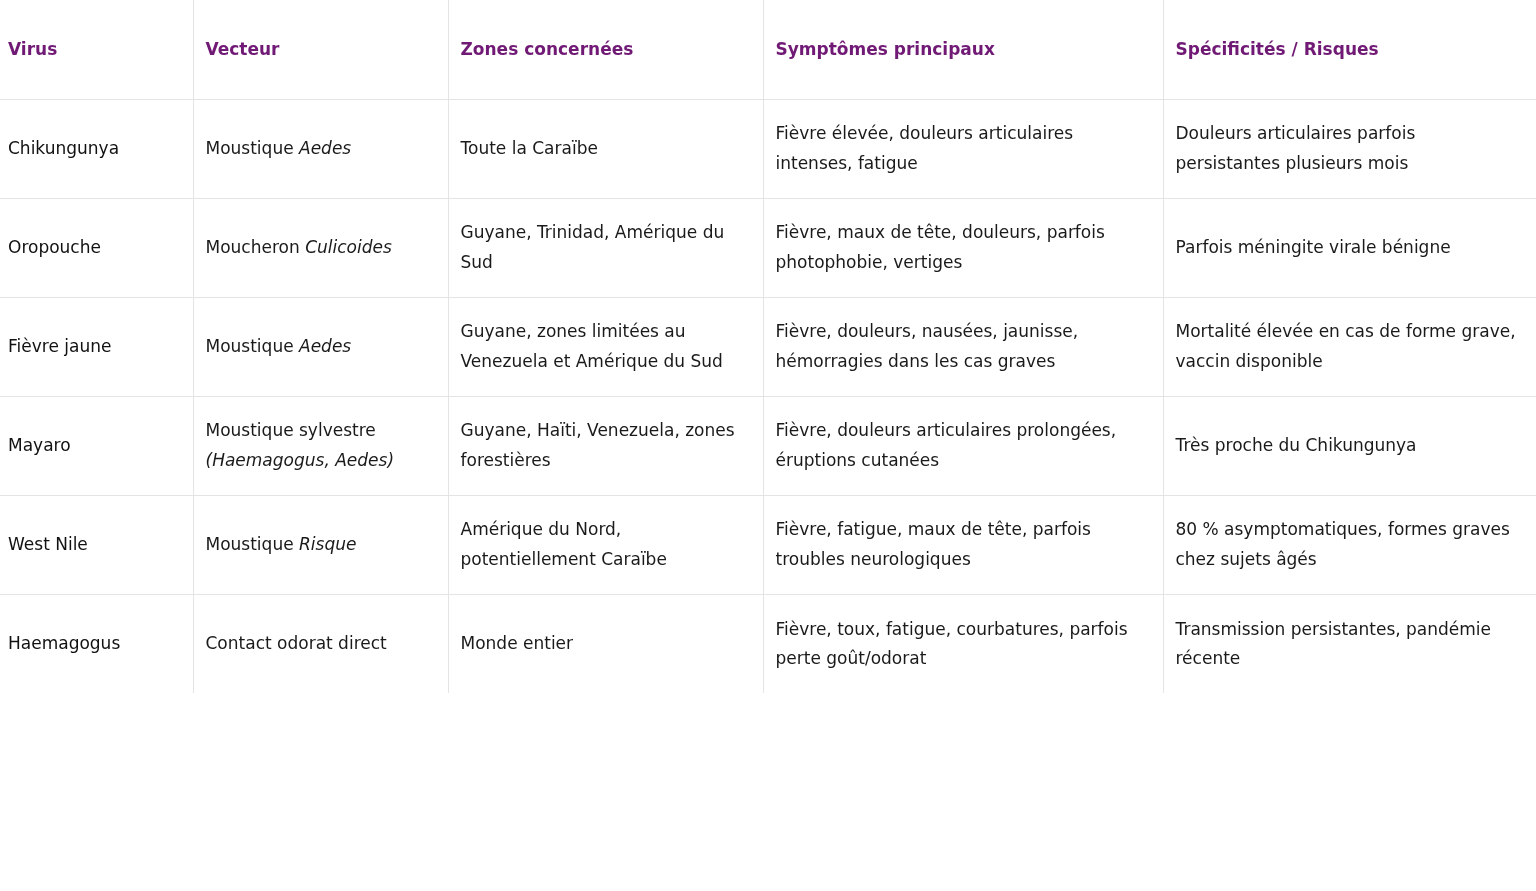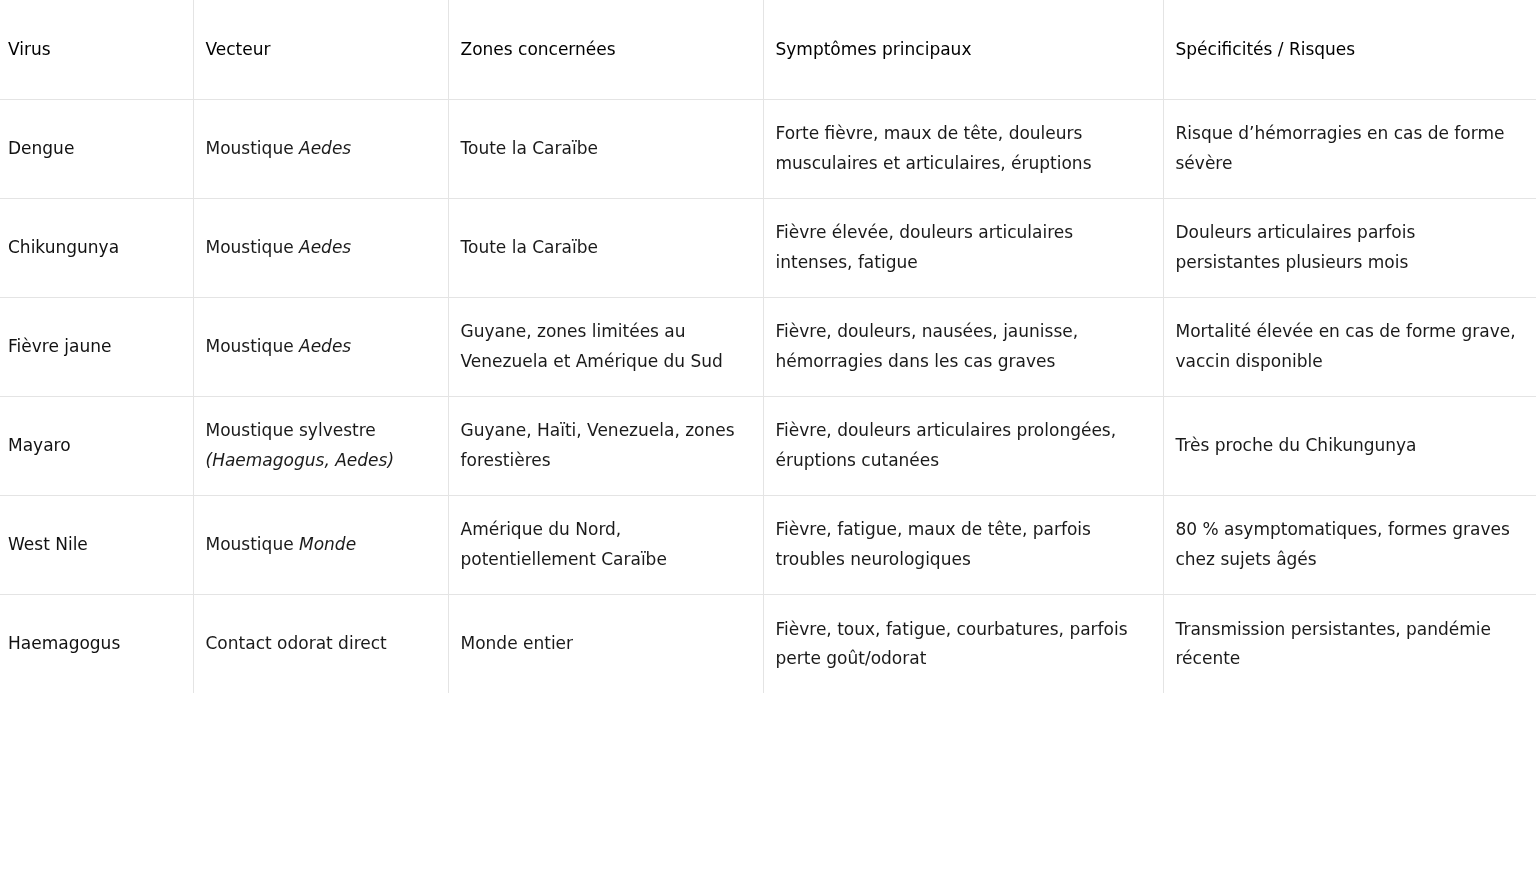"Virus" table.virus-table th { color: #000000 -> #701a75; font-weight: 400 -> 700 }
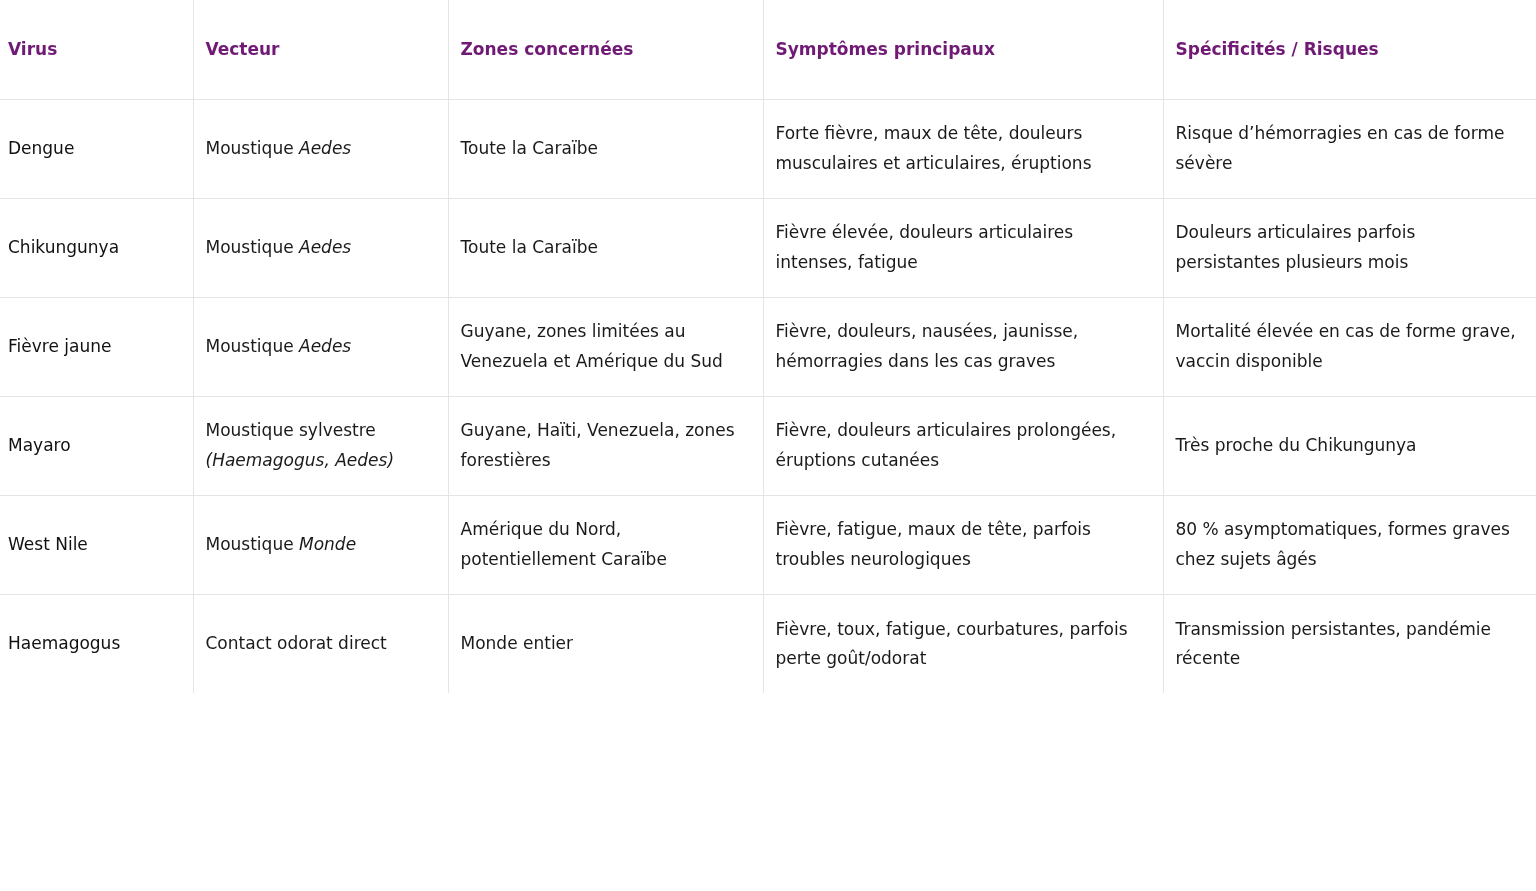"Dengue" tr { html: <tr> <td>Dengue</td> <td><span>Moustique </span><span>Aedes</span></td> <td>Toute la Caraïbe</td> <td>Forte fièvre, maux de tête, douleurs musculaires et articulaires, éruptions</td> <td>Risque d’hémorragies en cas de forme sévère</td> </tr> -> none }
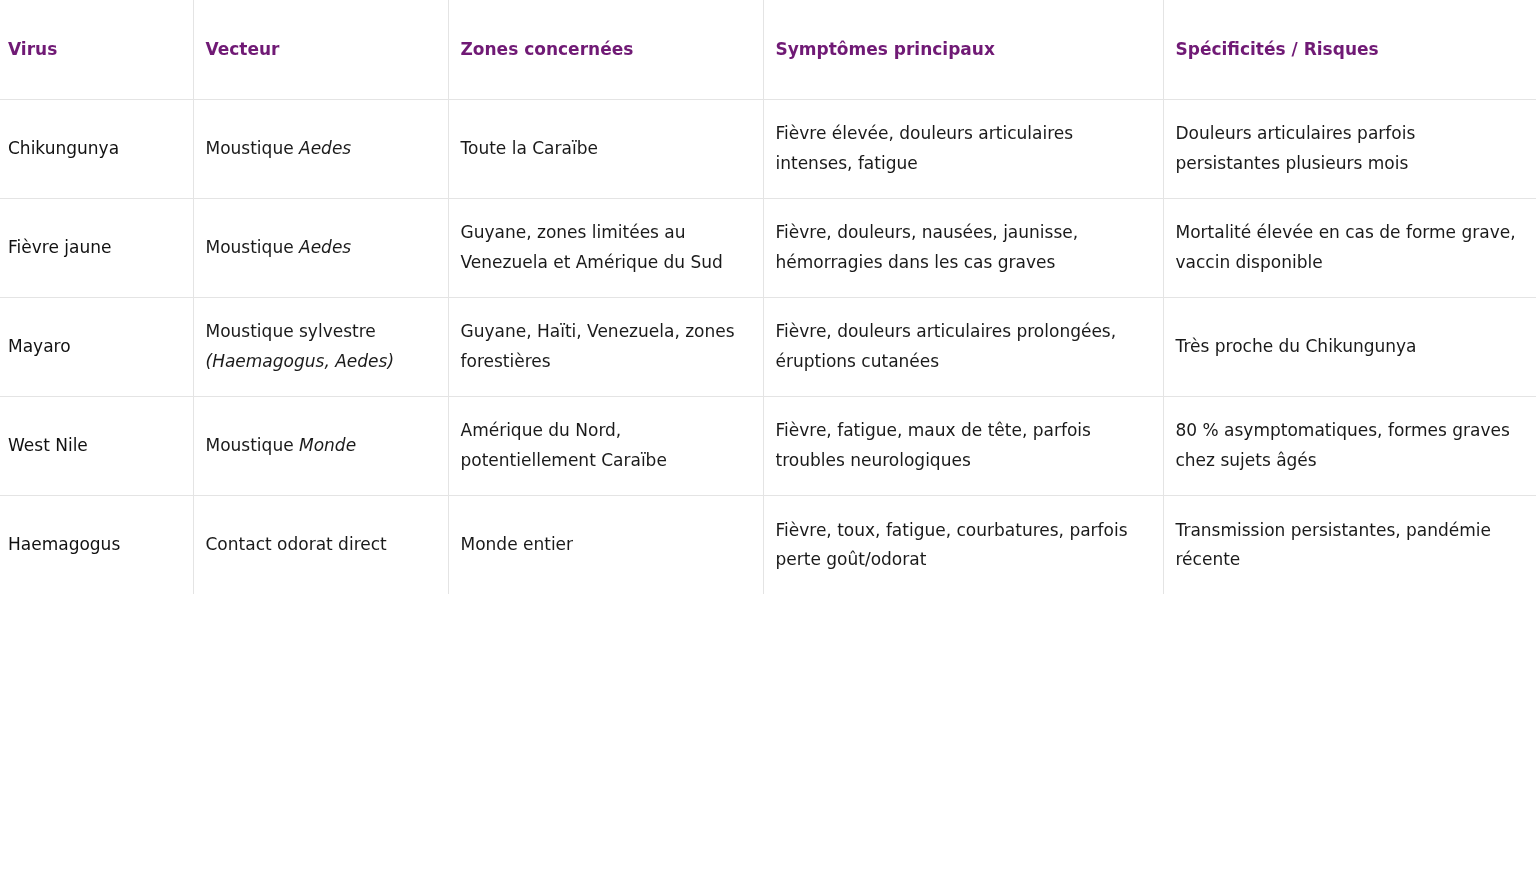"Oropouche" tr { html: none -> <tr> <td>Oropouche</td> <td><span>Moucheron </span><span>Culicoides</span></td> <td>Guyane, Trinidad, Amérique du Sud</td> <td>Fièvre, maux de tête, douleurs, parfois photophobie, vertiges</td> <td>Parfois méningite virale bénigne</td> </tr> }
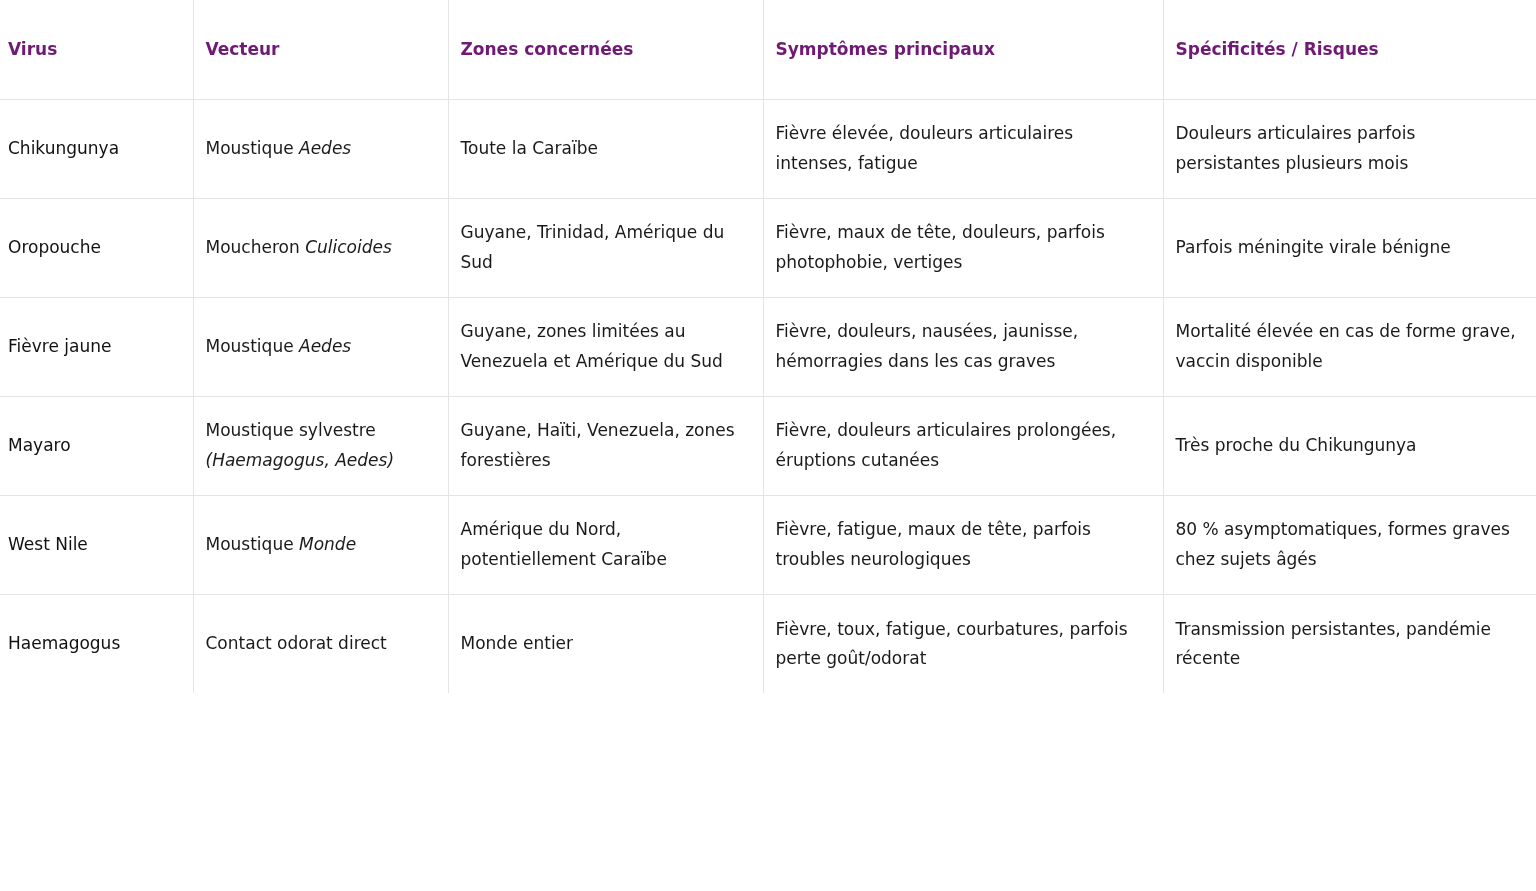"Monde" span.it { text: Monde -> Risque }
